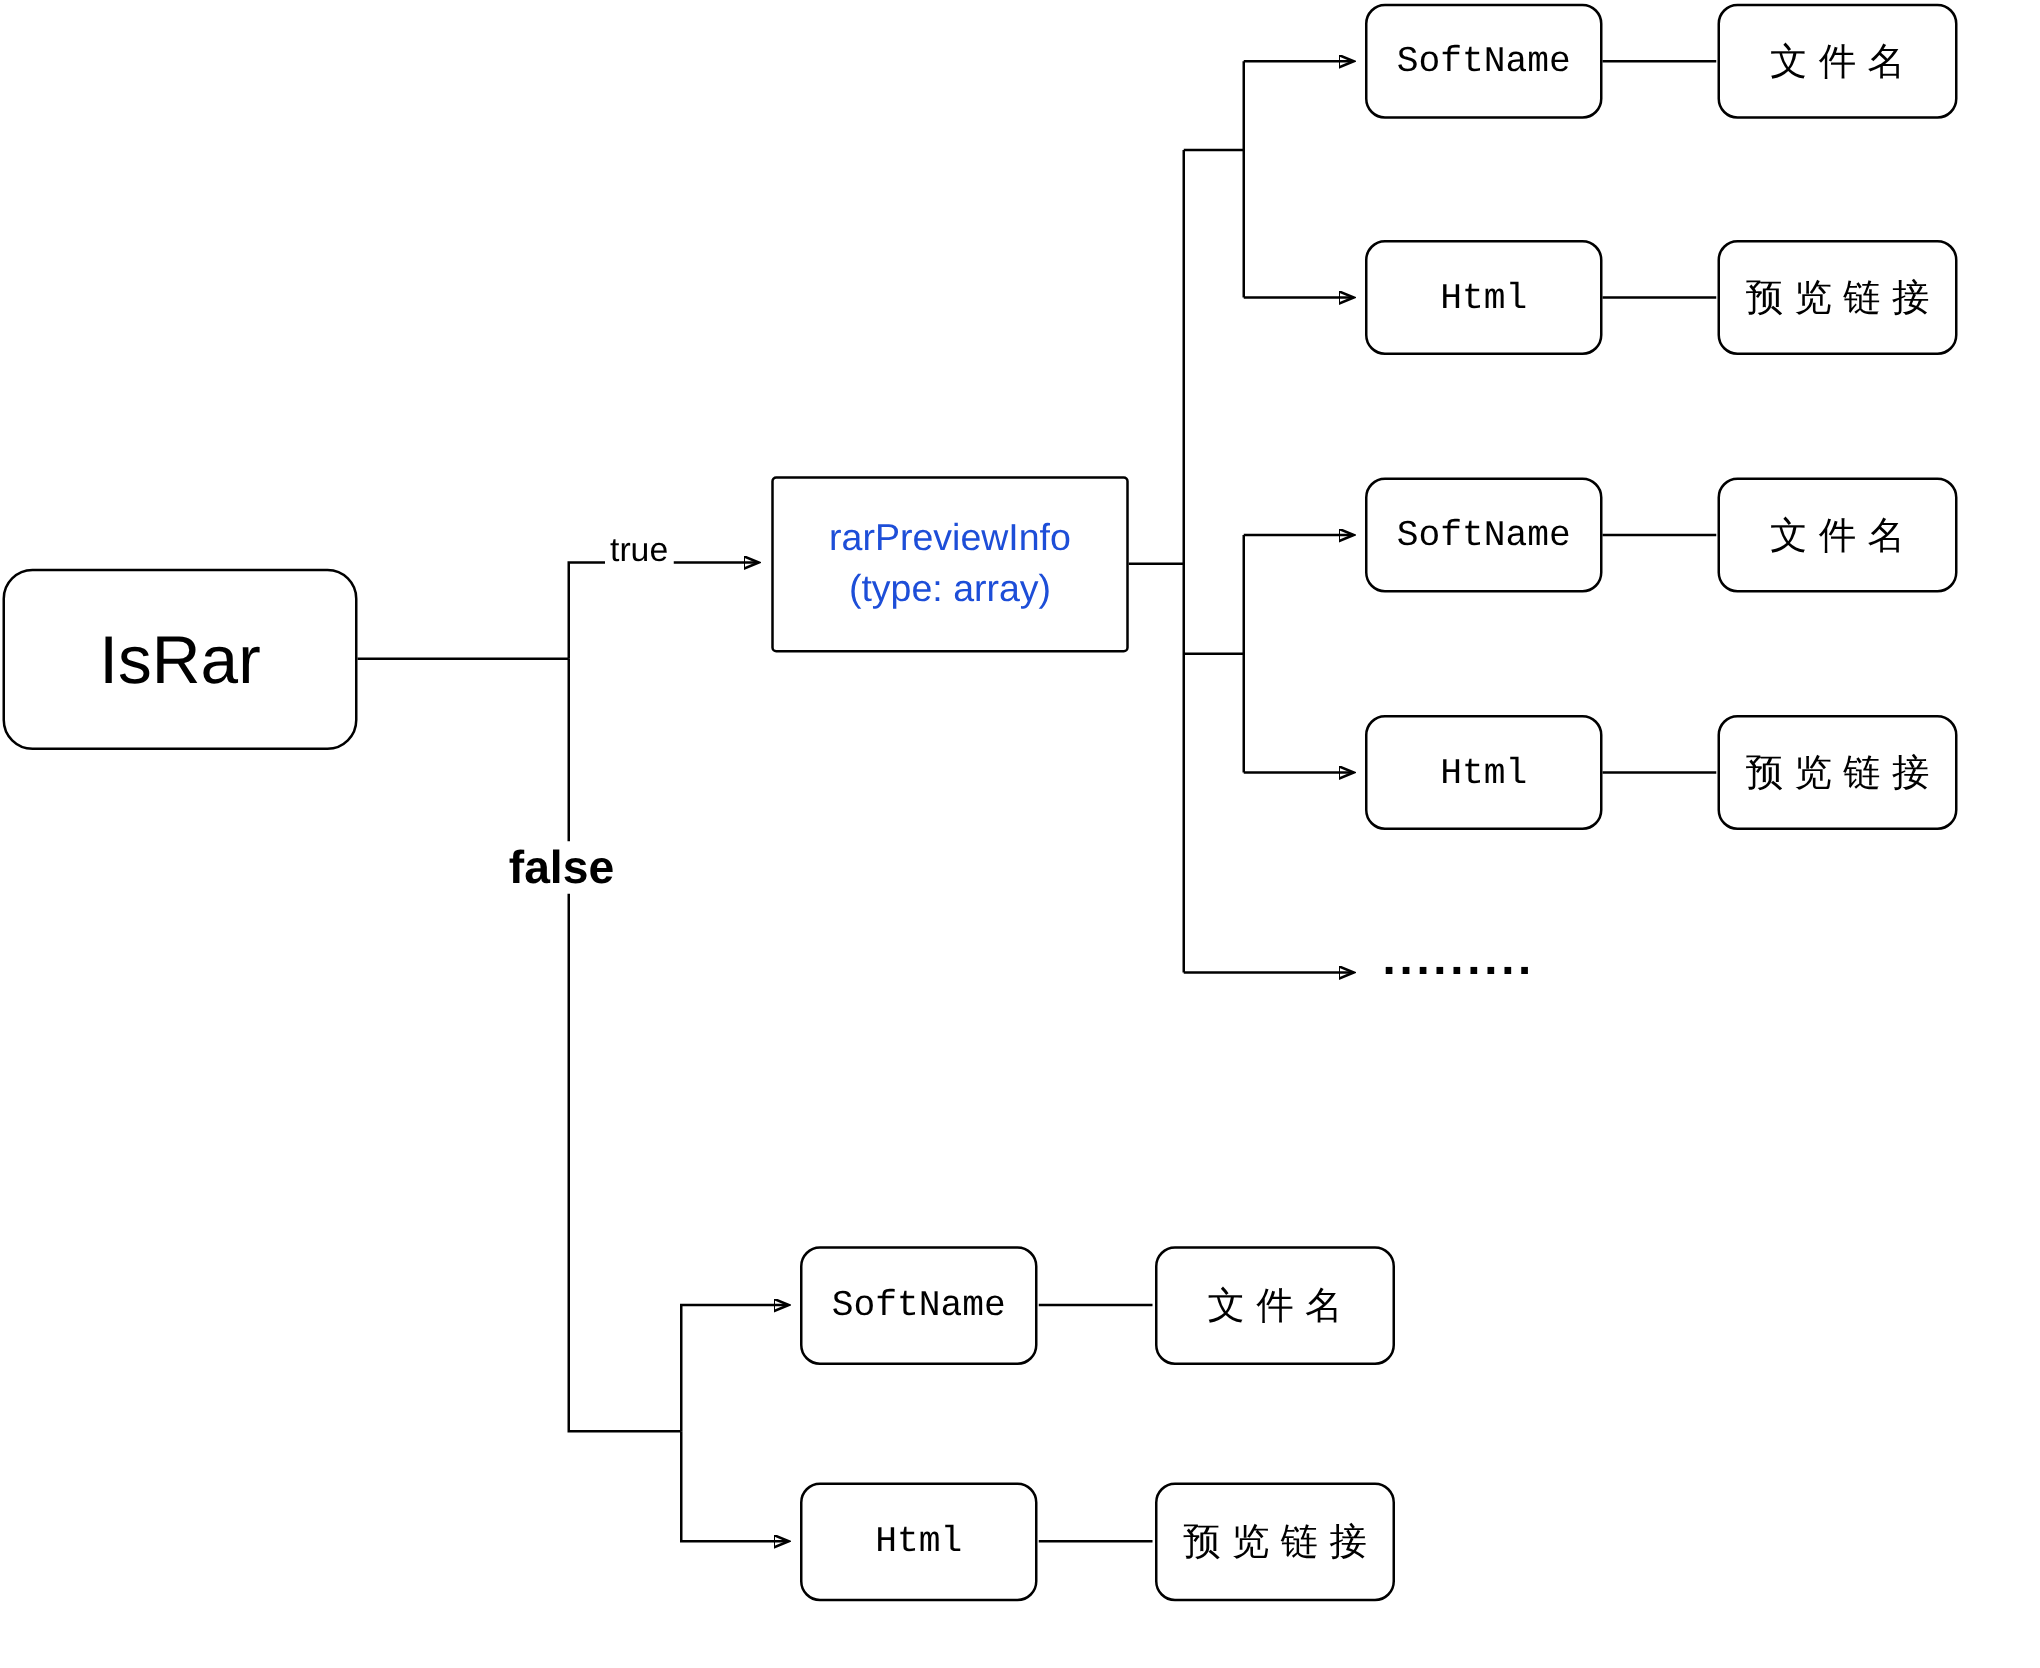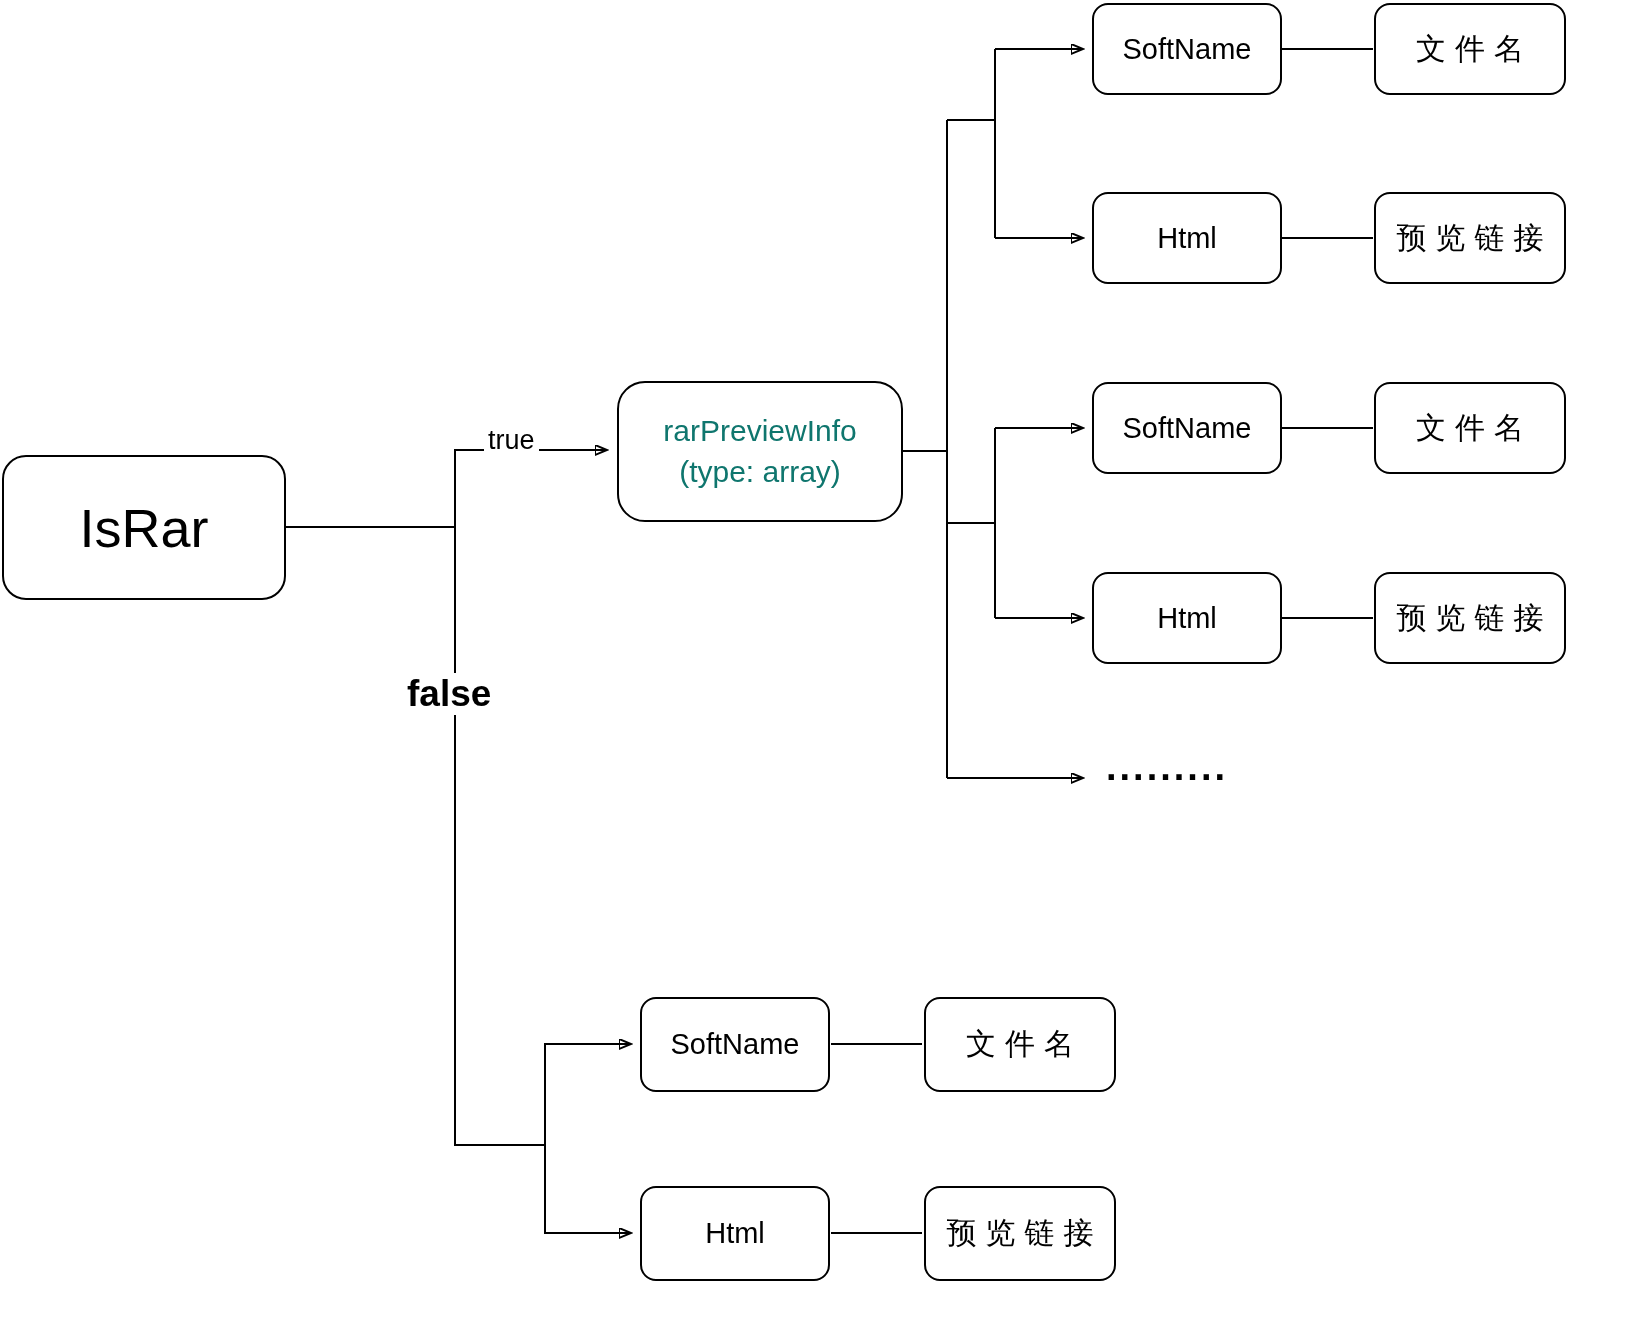"SoftName" .node--mono { font-family: Liberation Sans, sans-serif -> Liberation Mono, monospace }
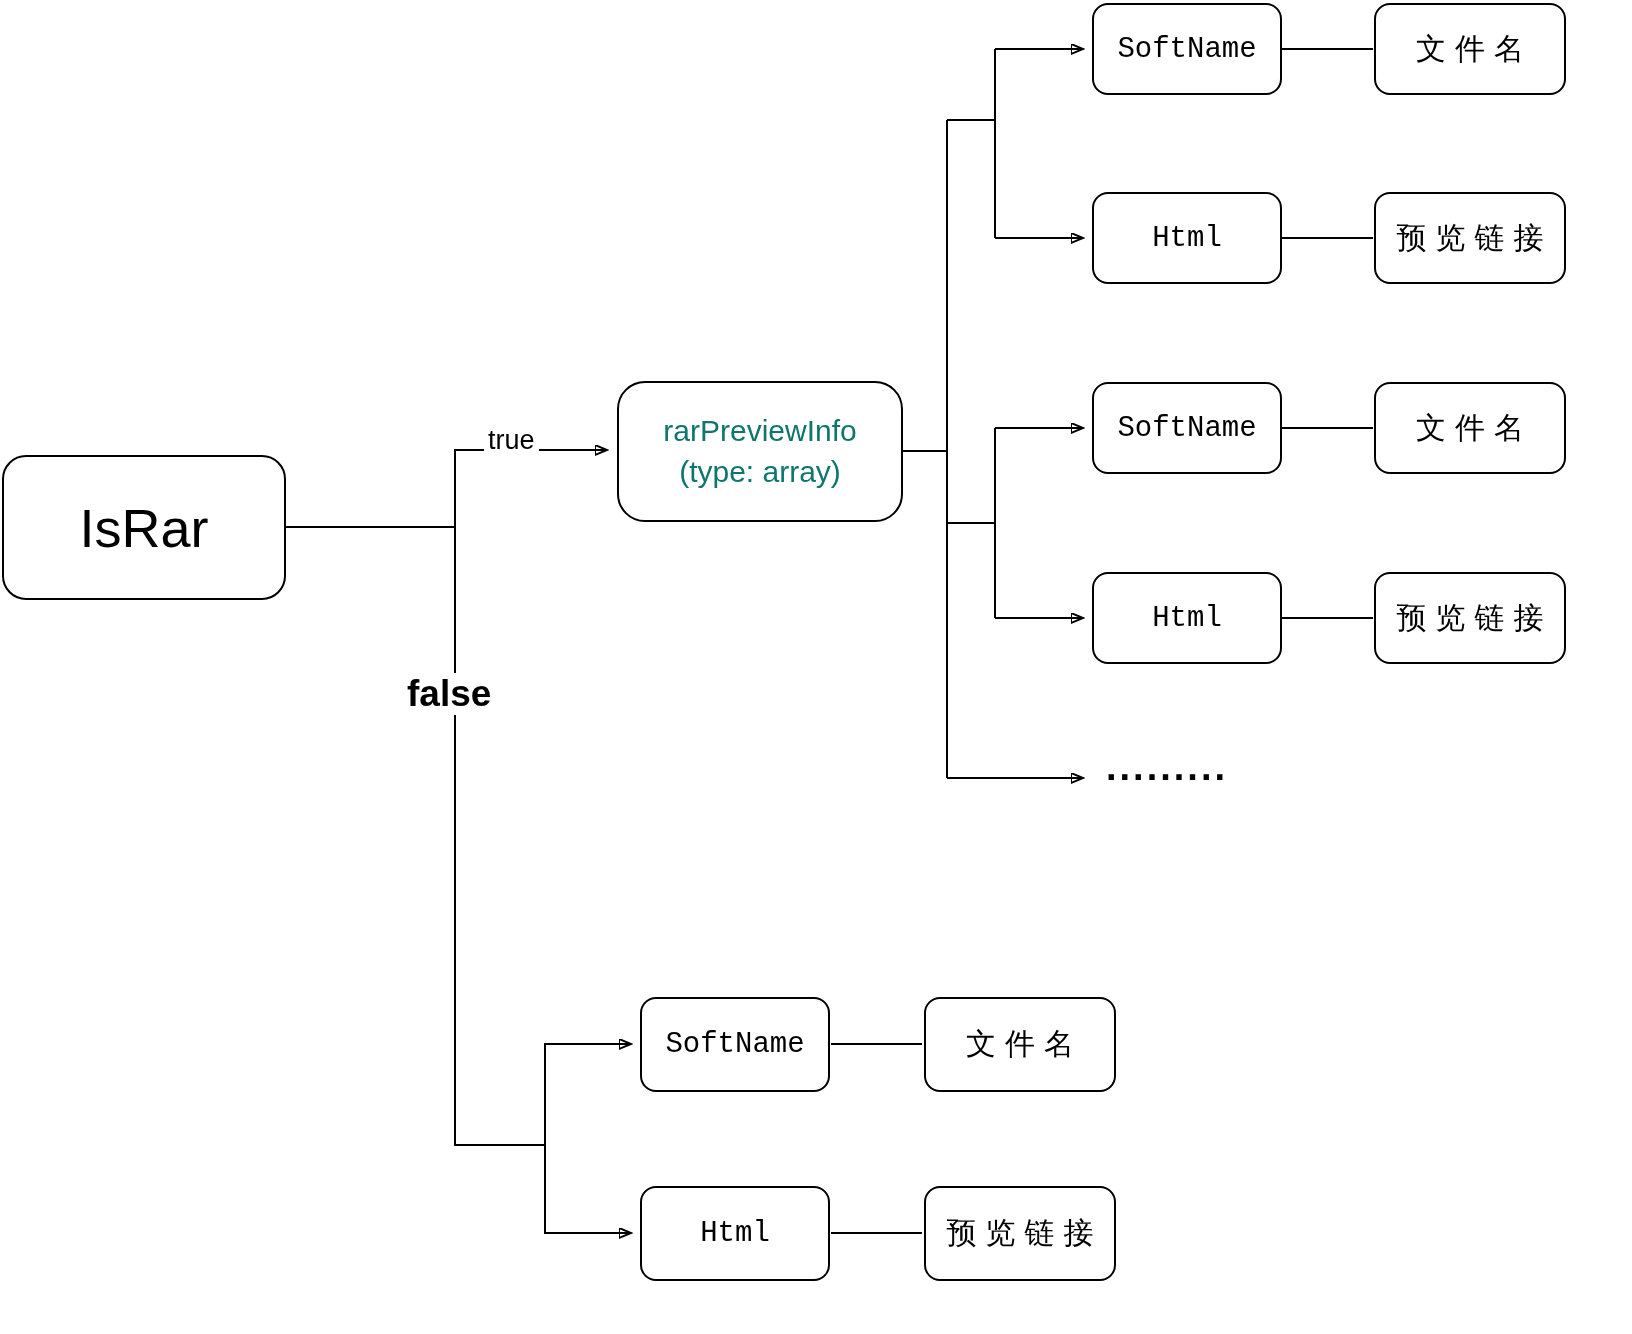"rarPreviewInfo" .node--array { border-radius: 28px -> 4px; color: #0f766e -> #1d4ed8 }
